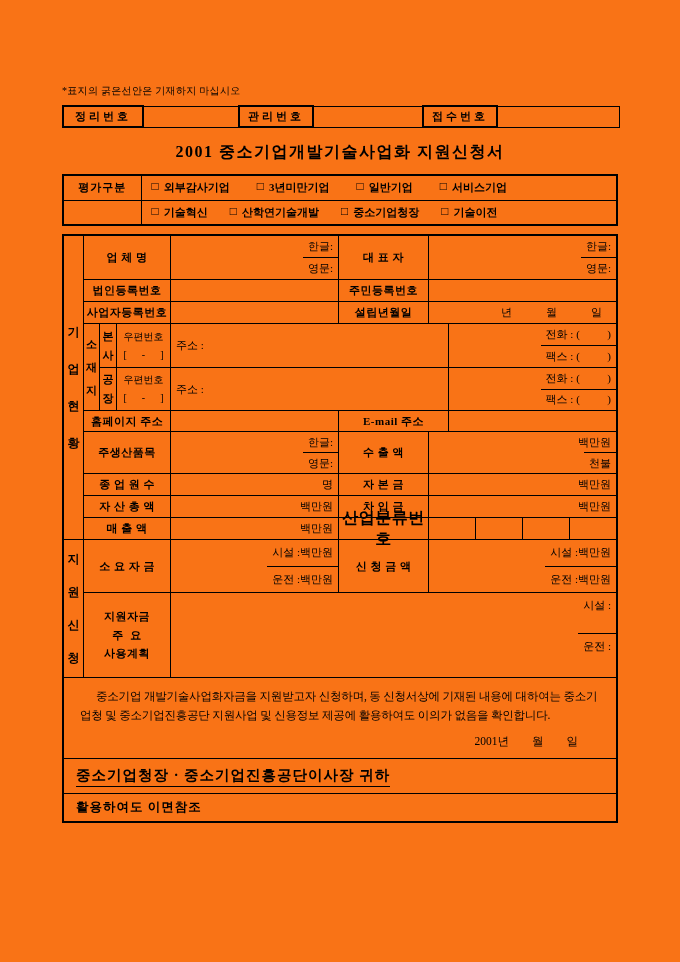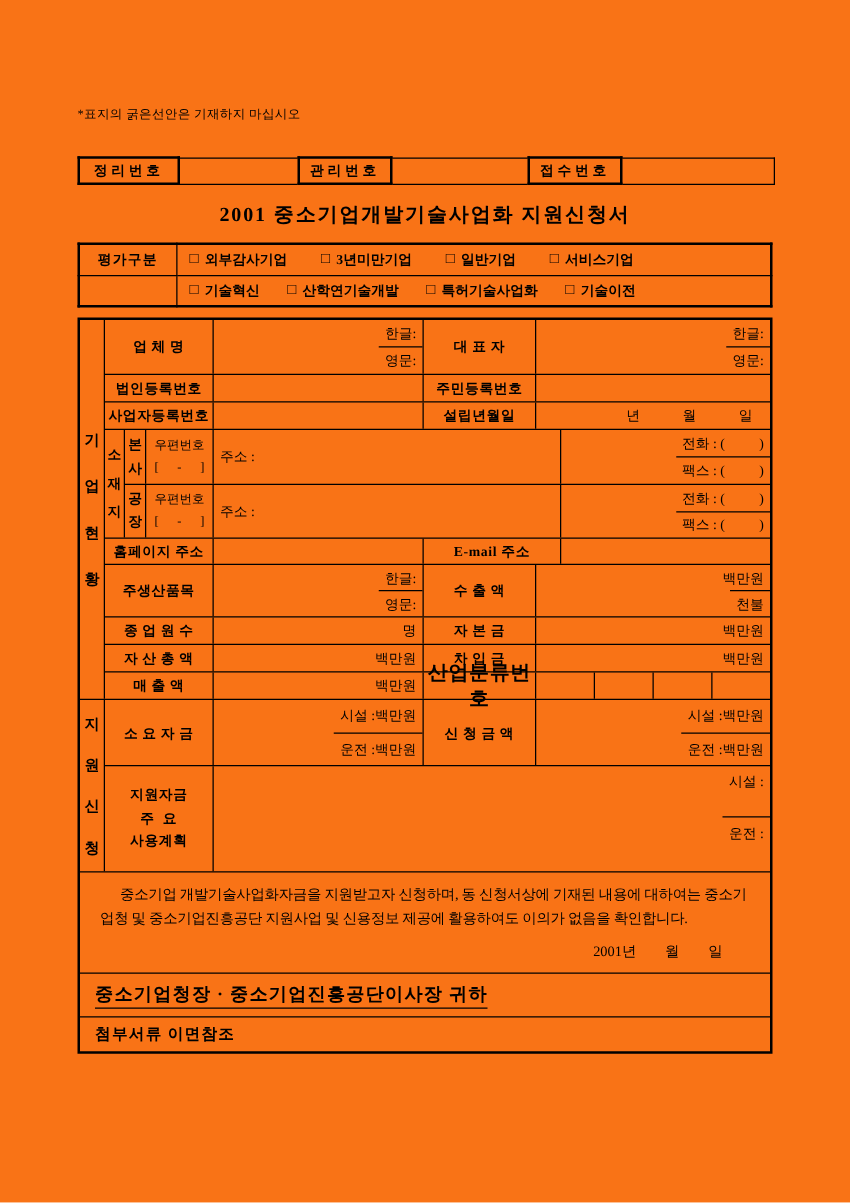"정리번호" .hdr { margin-top: 27px -> 7px }
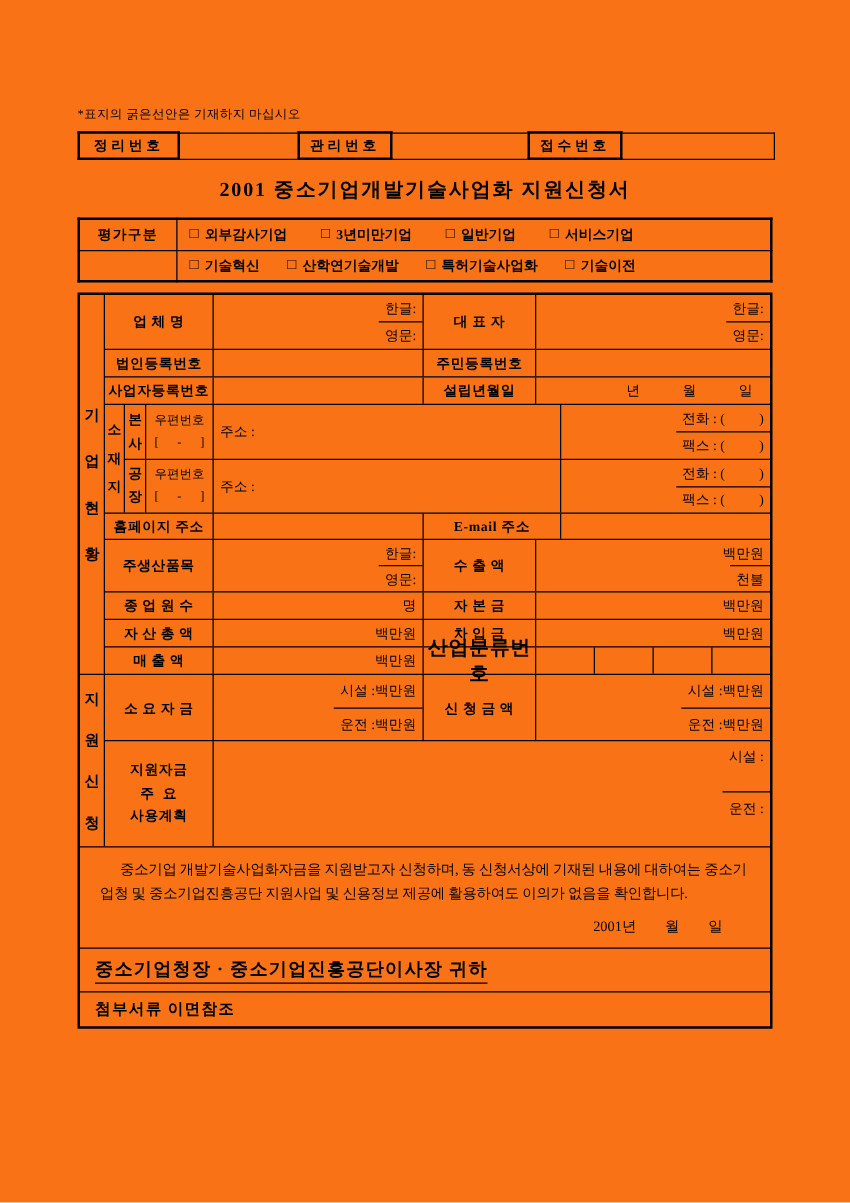"특허기술사업화" span { text: 특허기술사업화 -> 중소기업청장 }
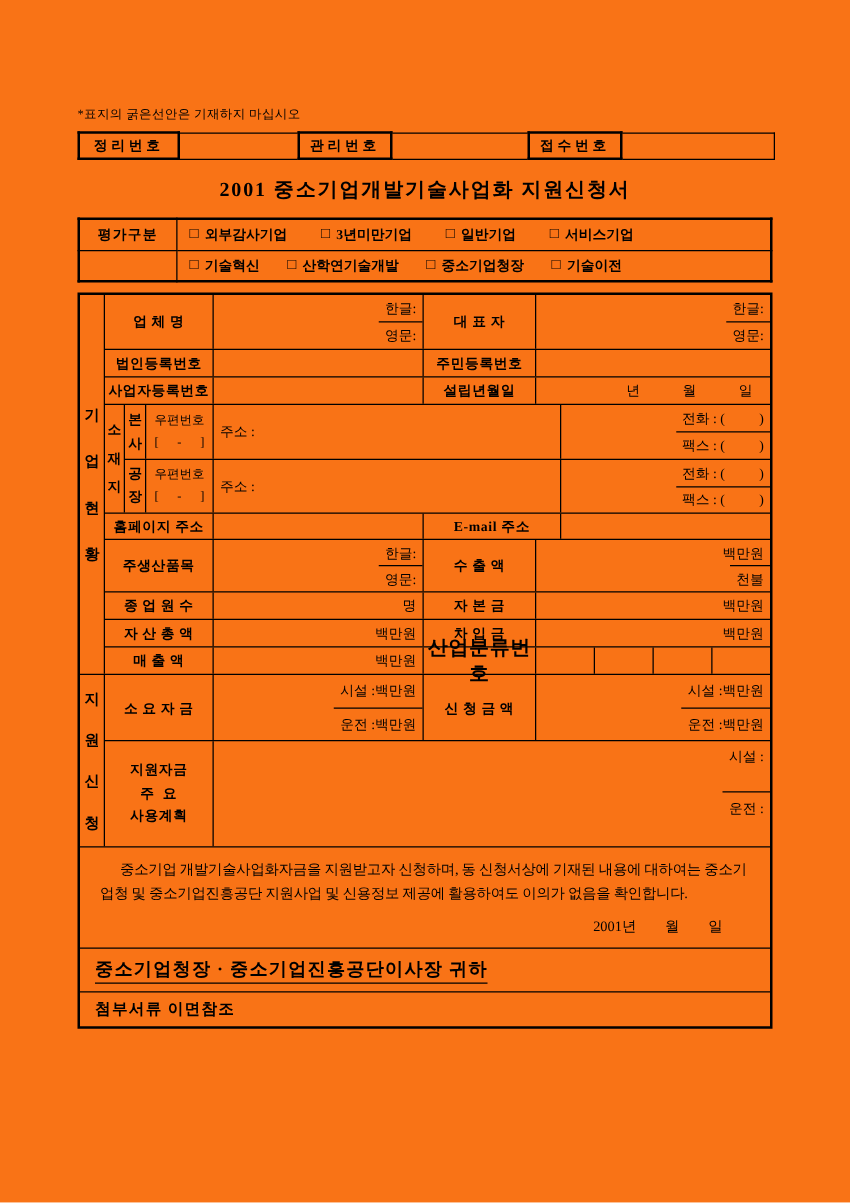"첨부서류 이면참조" span { text: 첨부서류 -> 활용하여도 }
